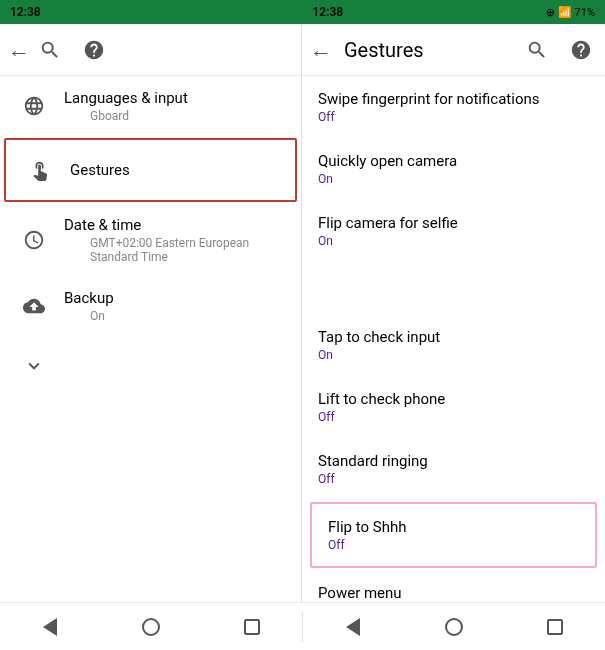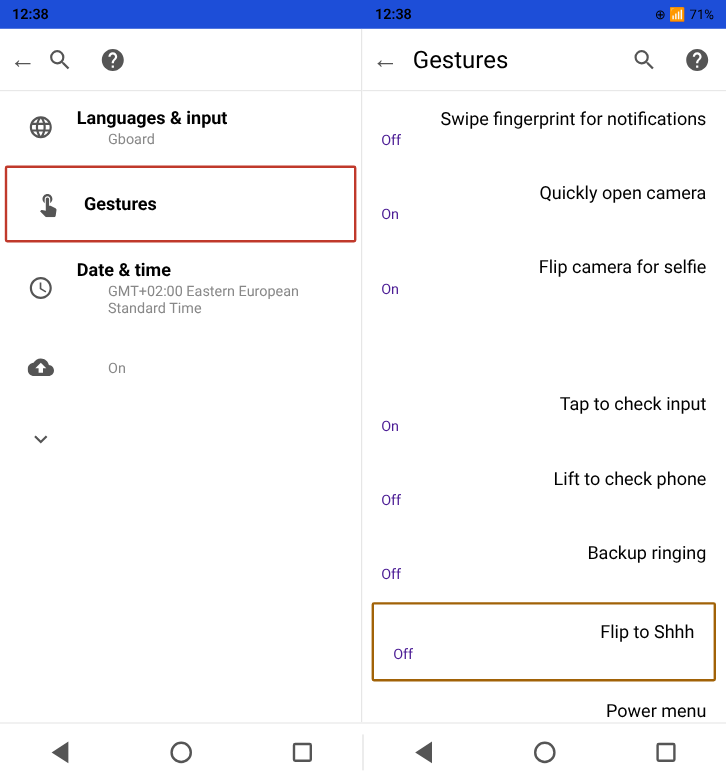"12:38" .status-bar { background: #1d4ed8 -> #15803d }
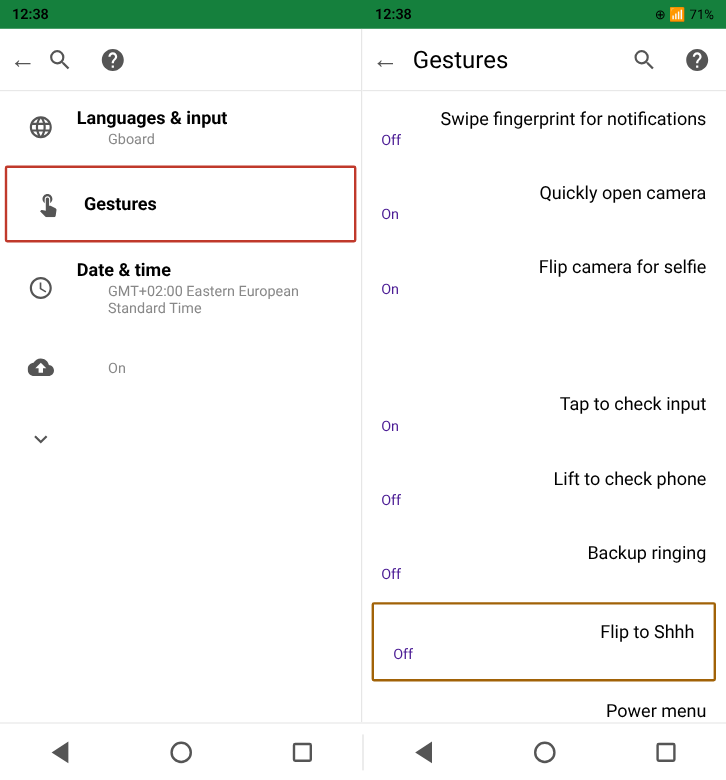"Languages & input" .settings-item-title { font-weight: 700 -> 400 }
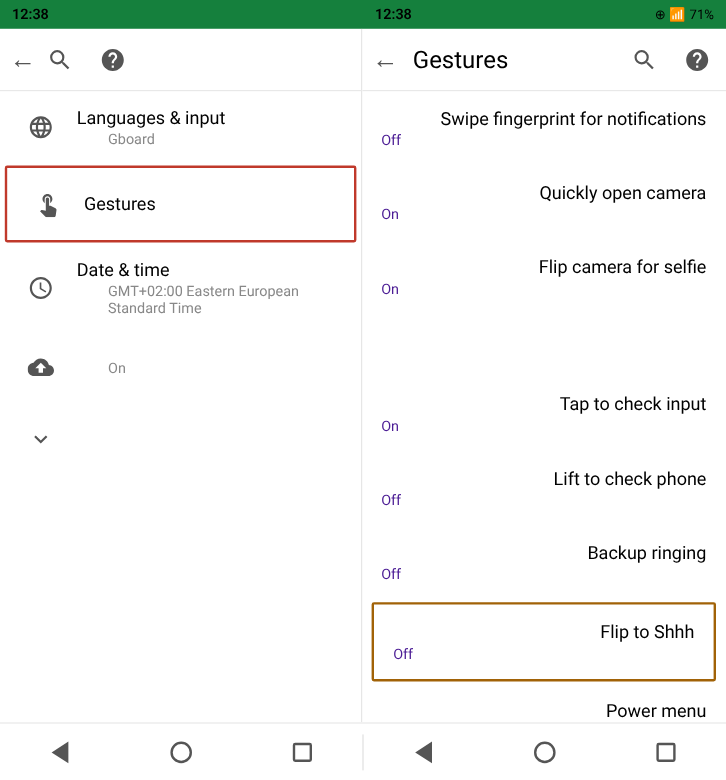"Swipe fingerprint for notifications" .gesture-item-title { text-align: right -> none }
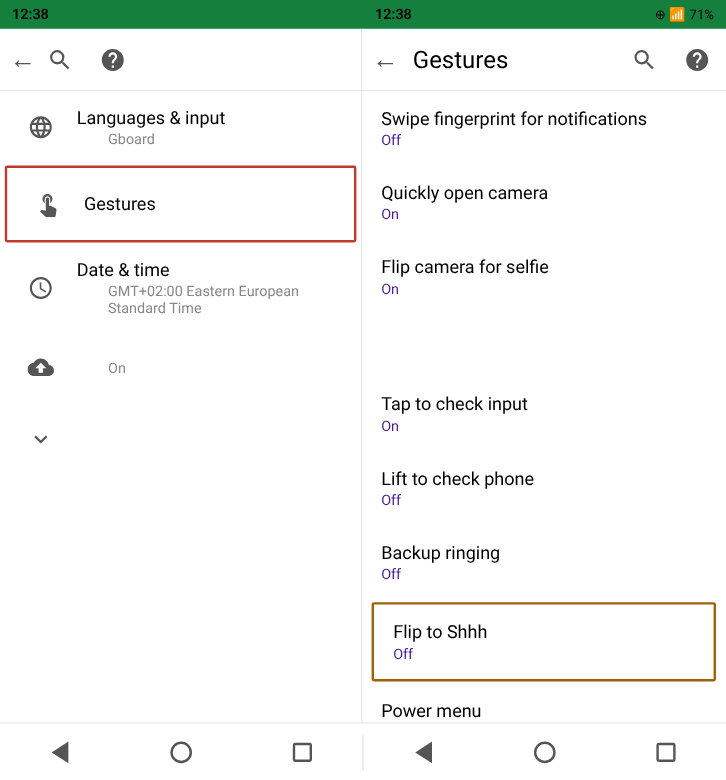"Backup" div.settings-item-title { html: none -> <div>Backup</div> }
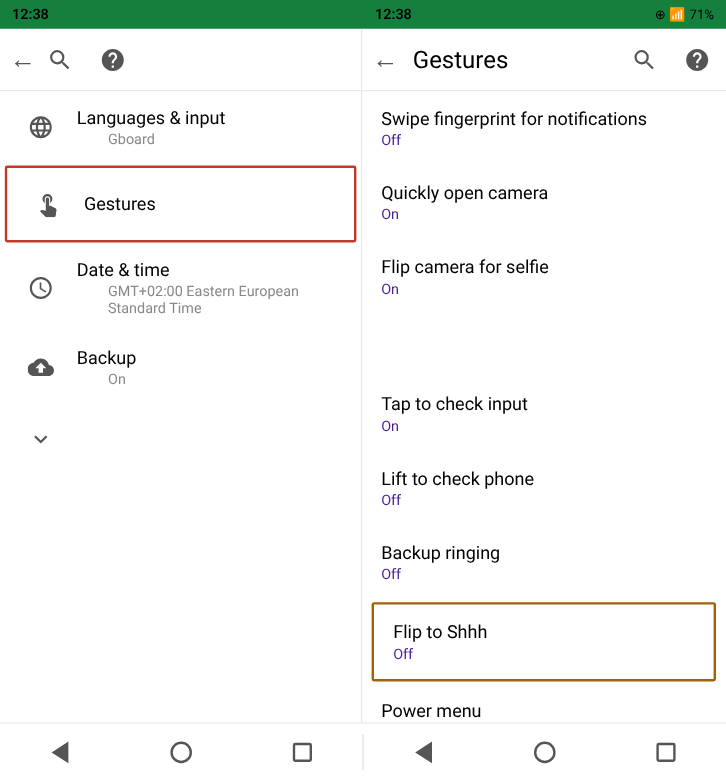"Backup ringing" div.gesture-item-title { text: Backup -> Standard }
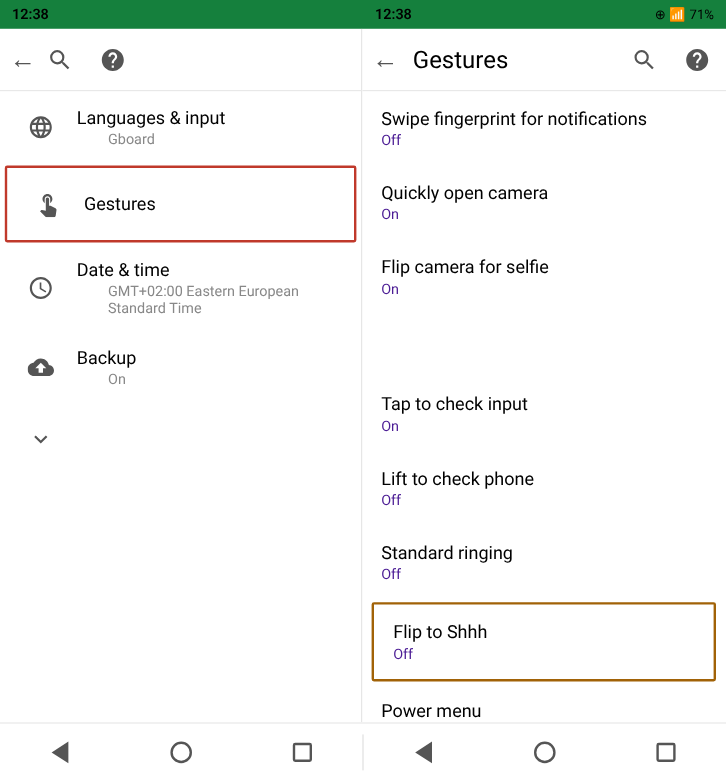"Flip to Shhh" .gesture-item.highlighted { border: 2px solid #a16207 -> 2px solid #f9a8d4 }
